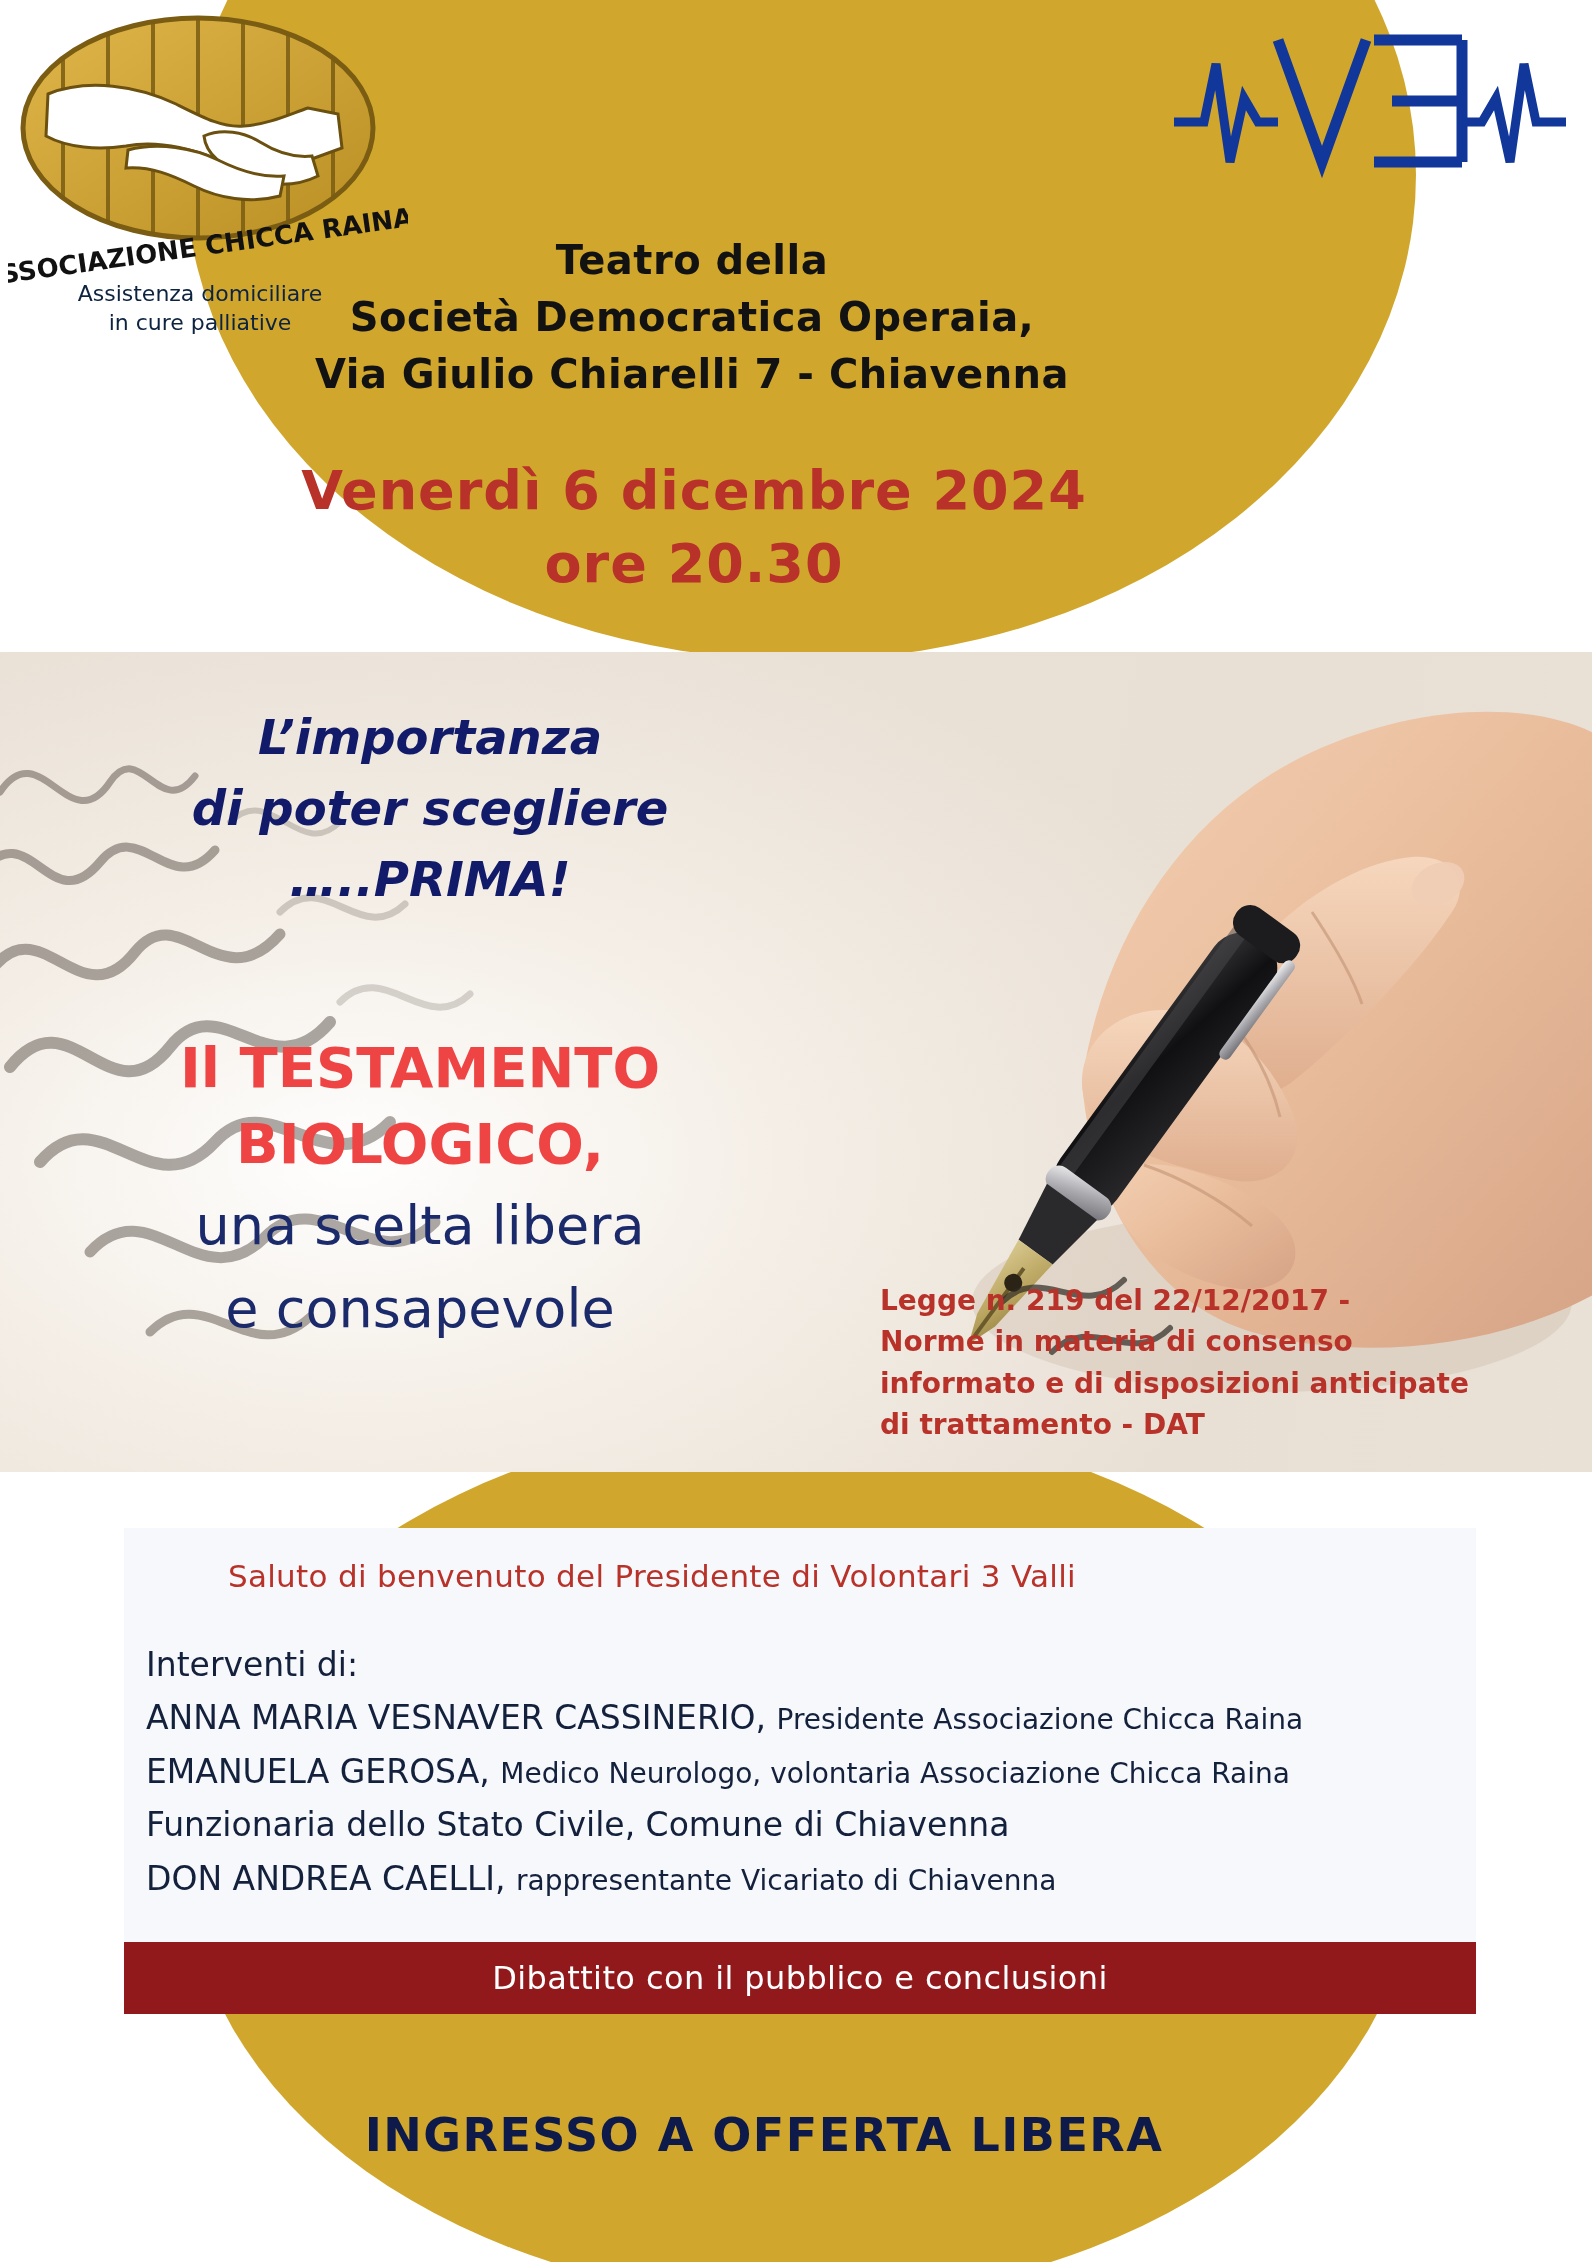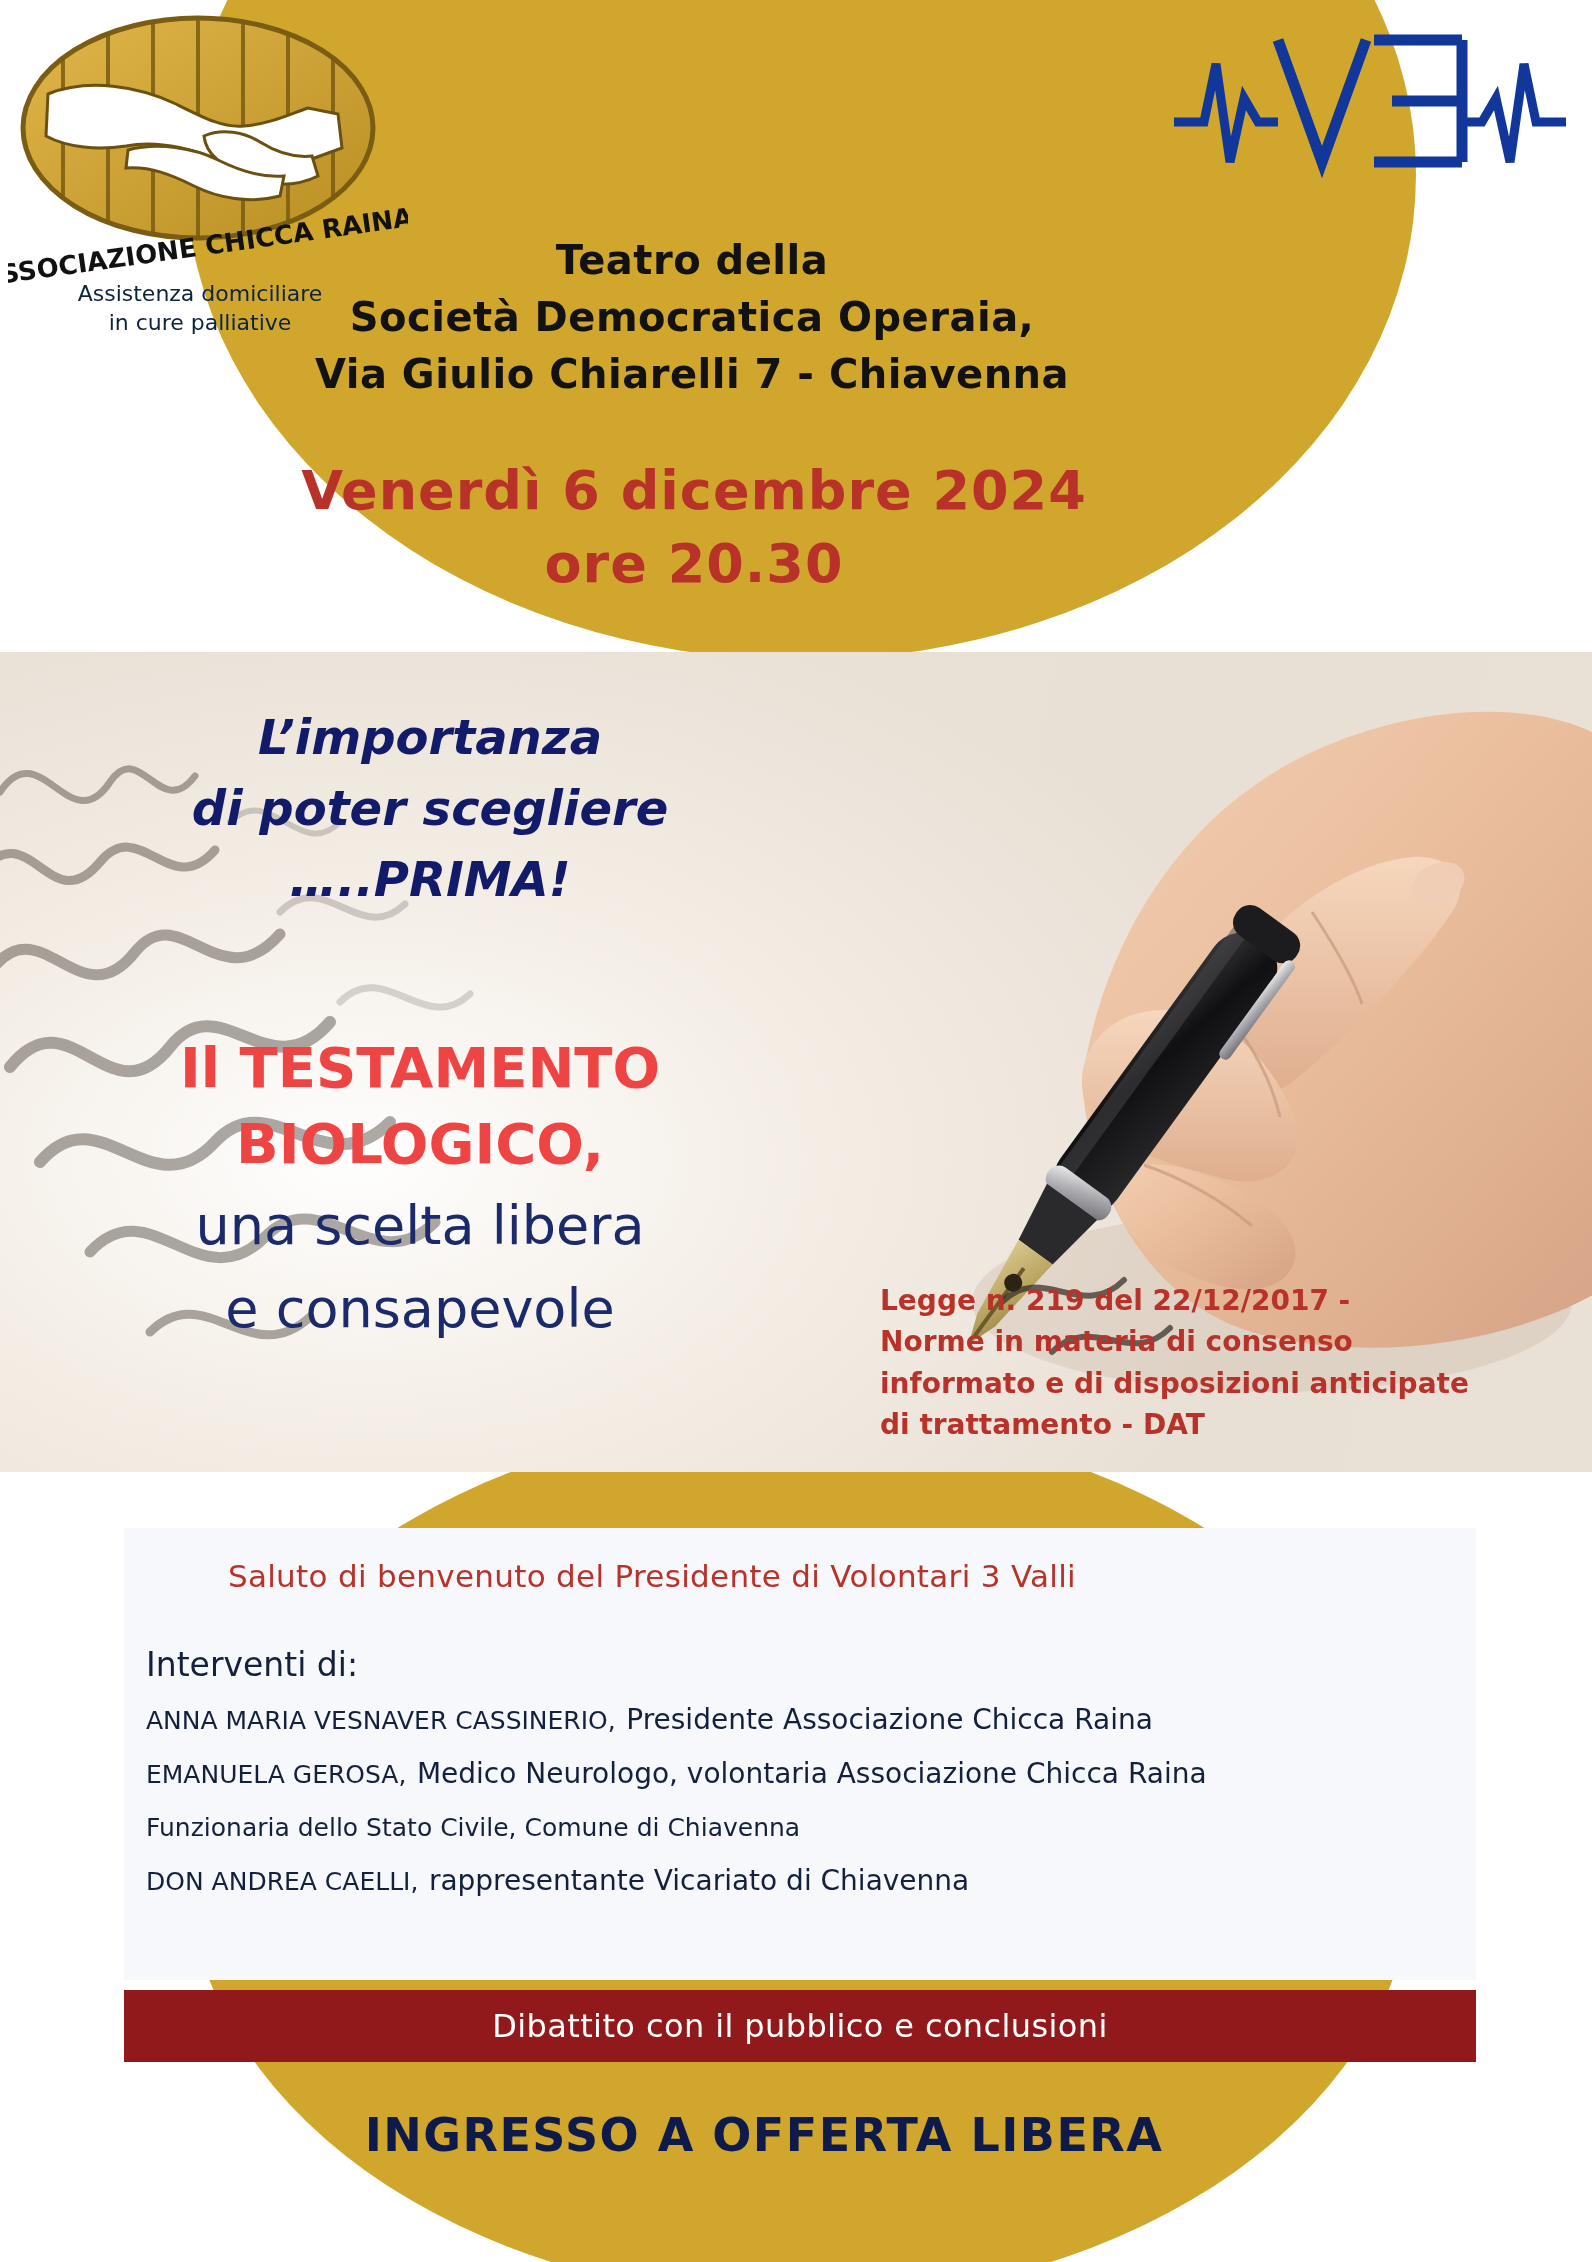"ANNA MARIA VESNAVER CASSINERIO," .speakers .nm { font-size: 25px -> 33px }
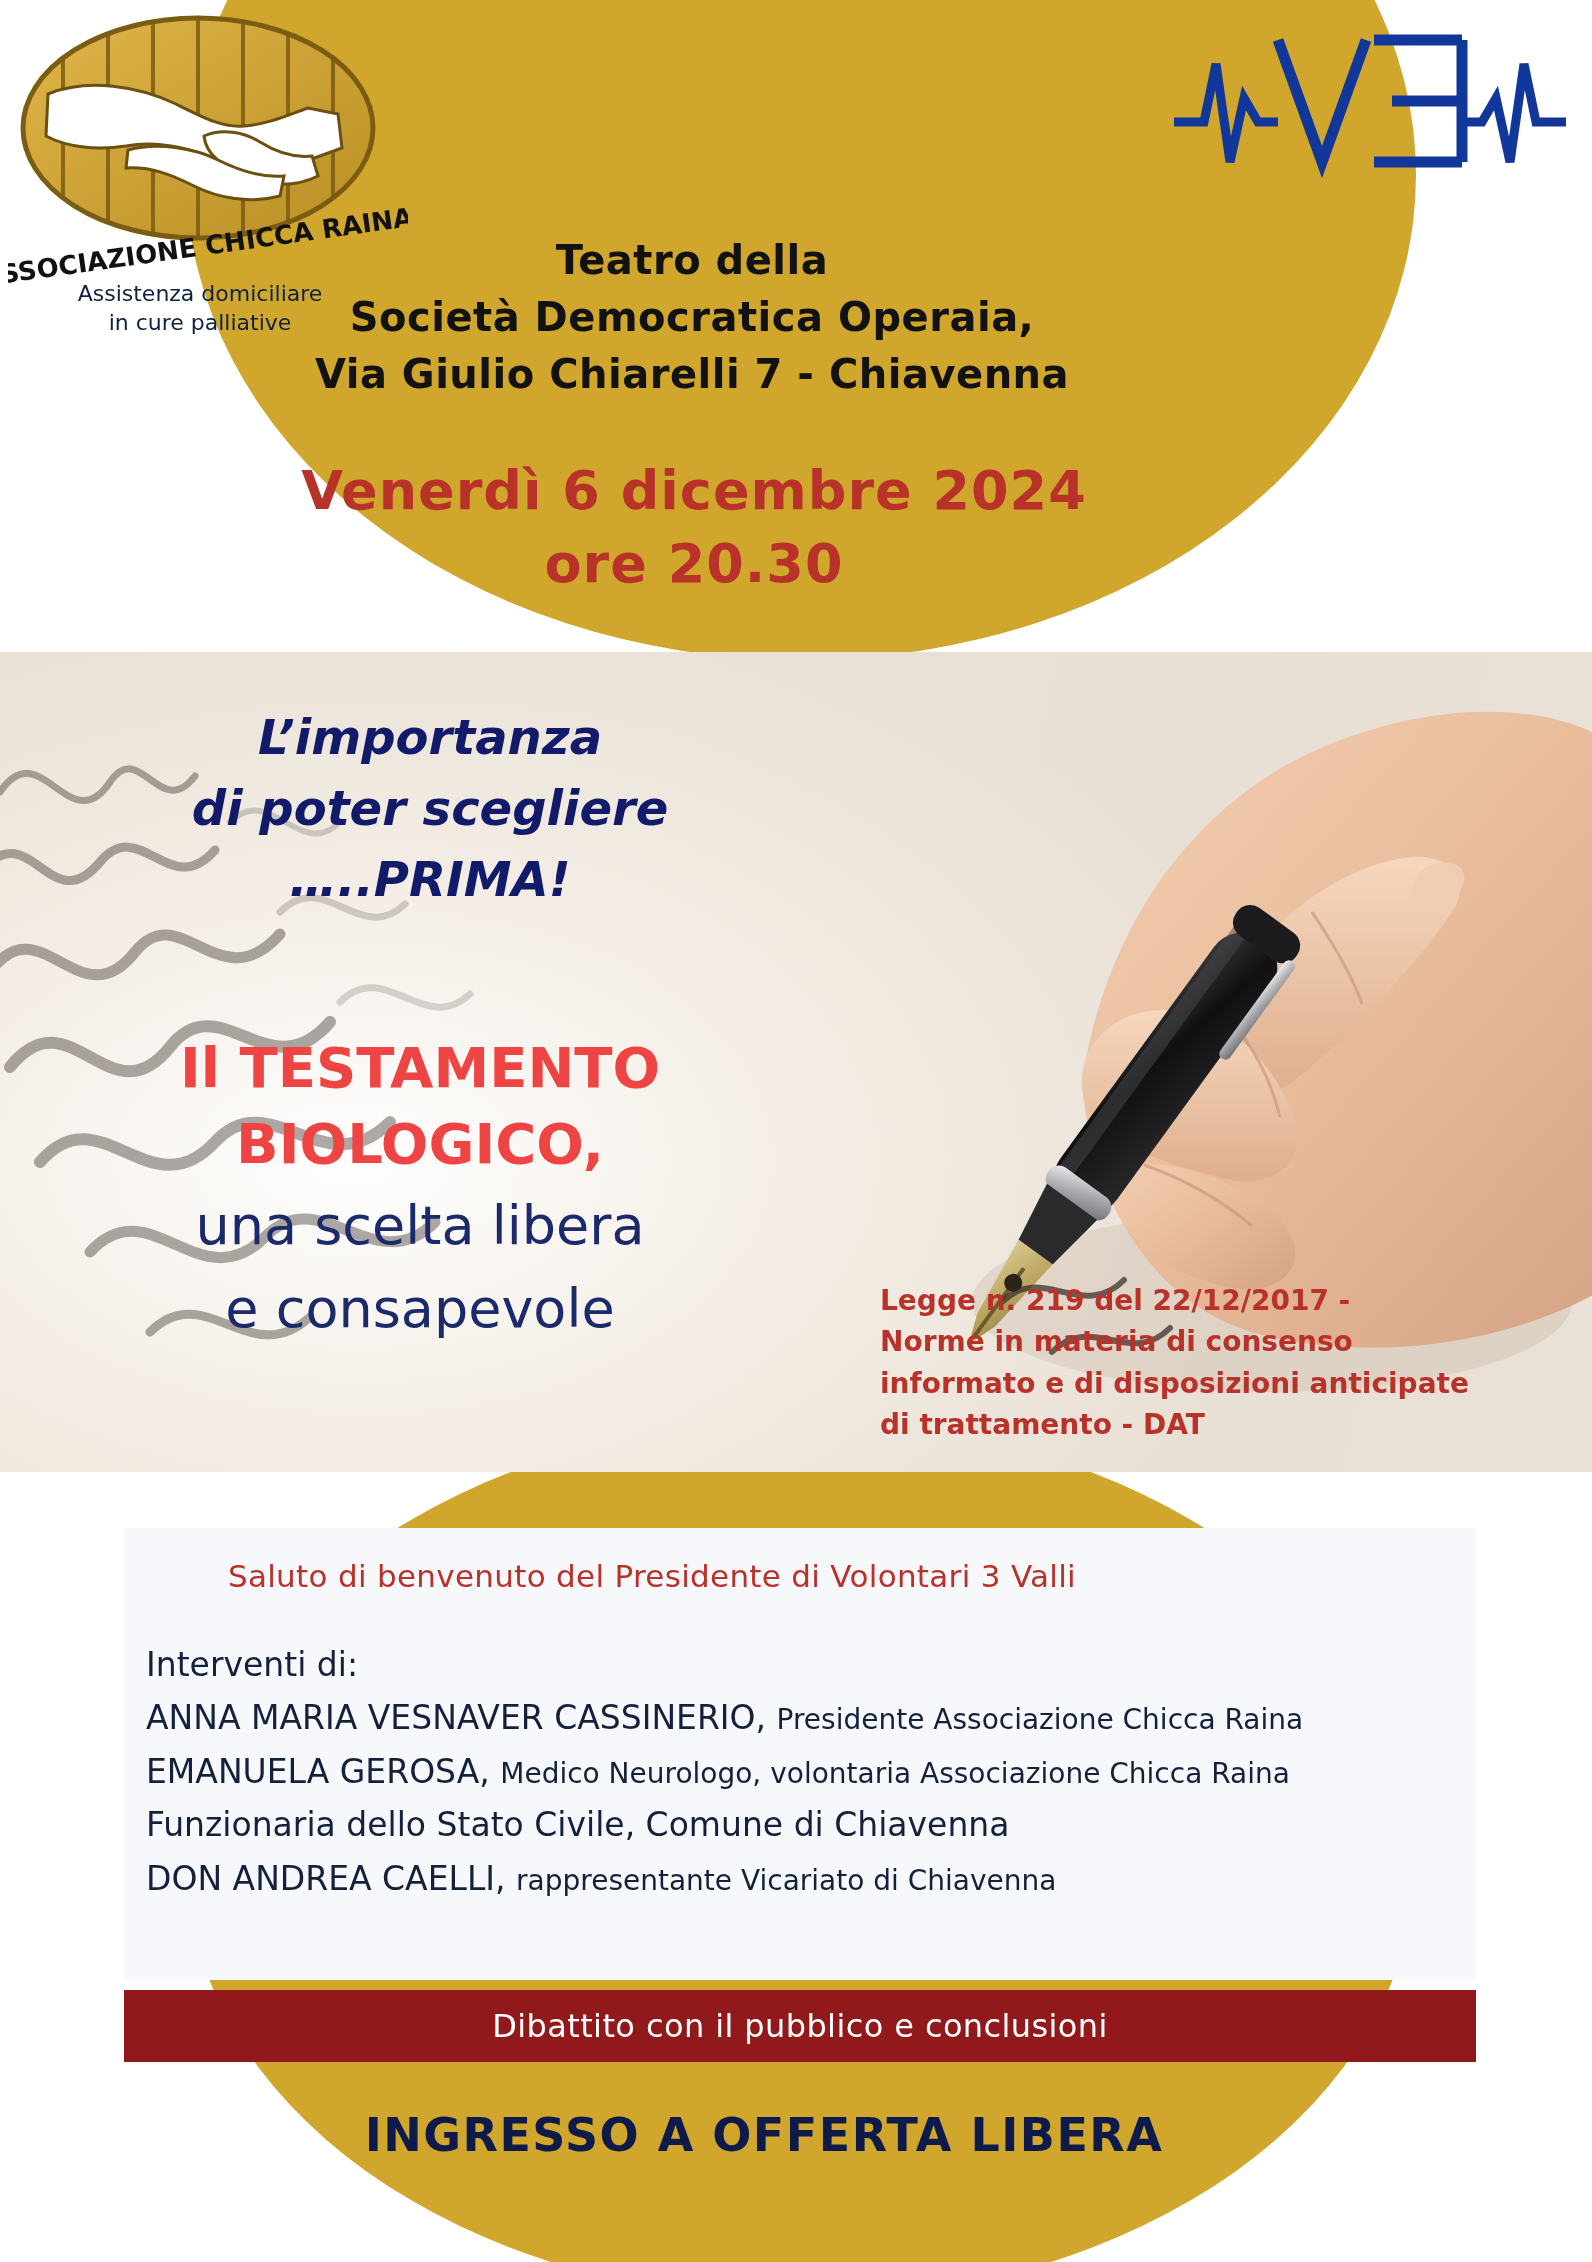"Dibattito con il pubblico e" .debate-bar { top: 1990px -> 1942px }
